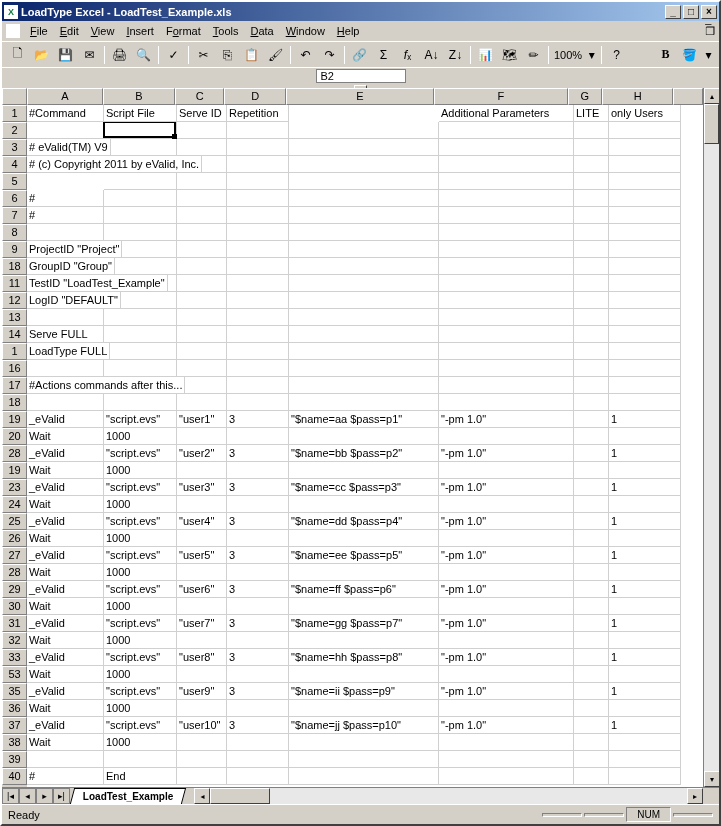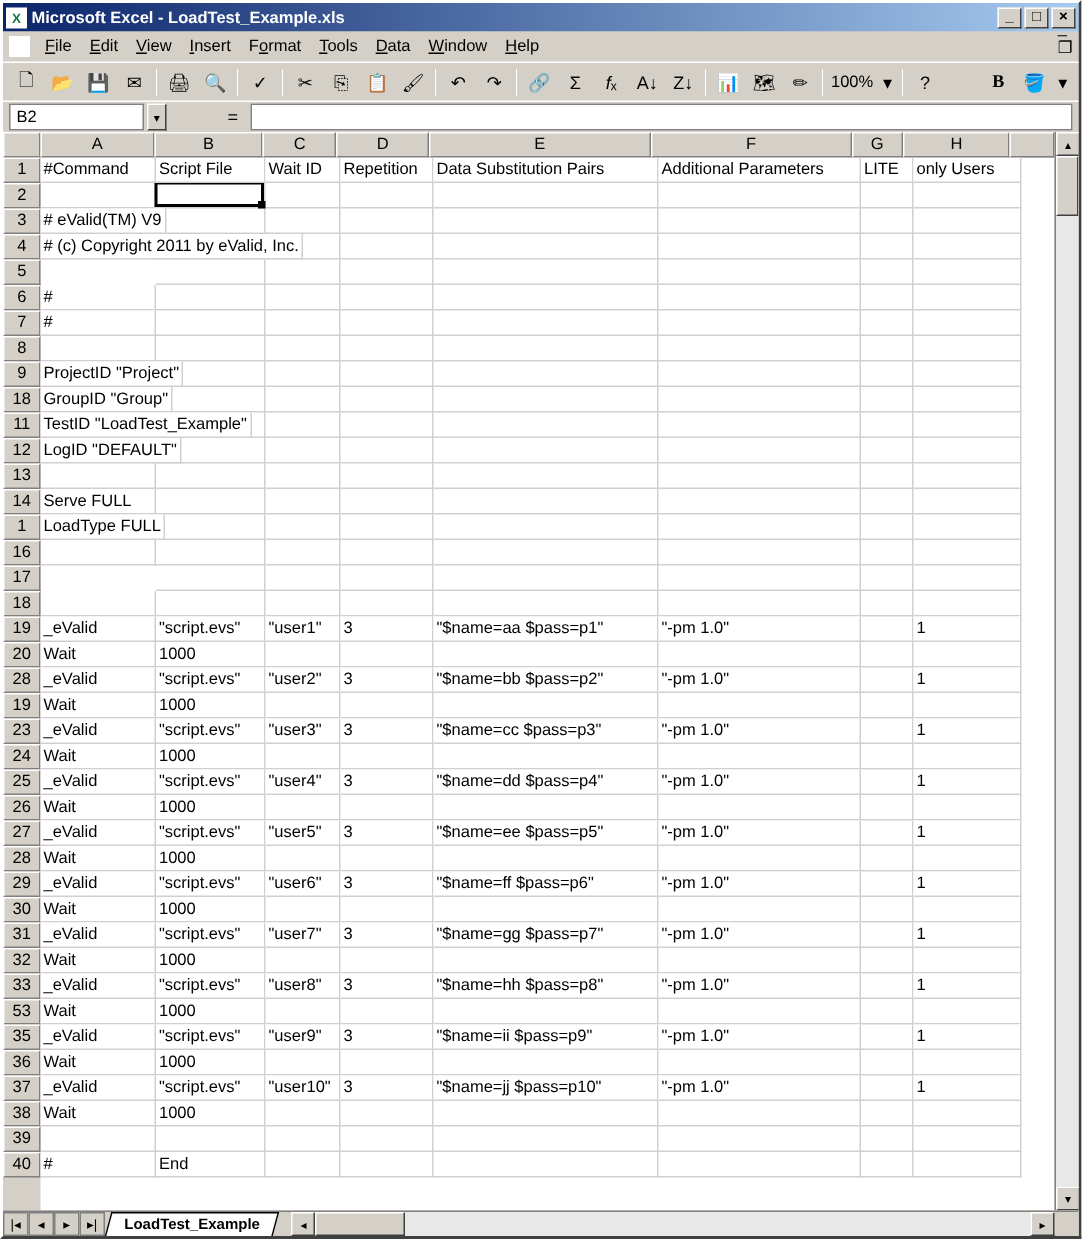"Microsoft Excel - LoadTest_Example.xls" span.title-text { text: Microsoft -> LoadType }
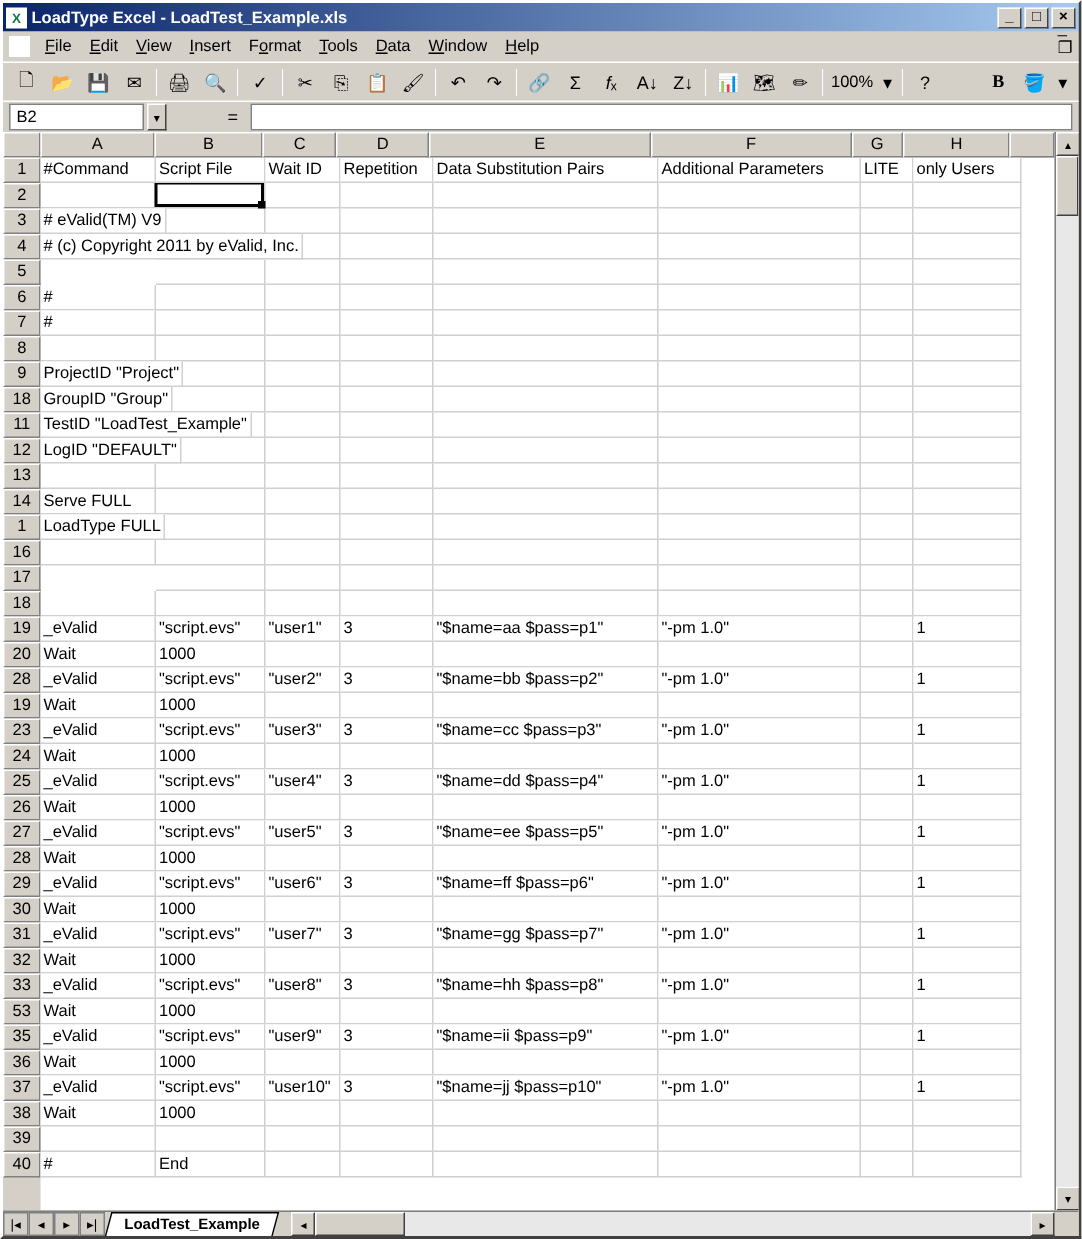"B2" .namebox-row { flex-direction: none -> column; padding: 1px 4px -> 1px 20px }
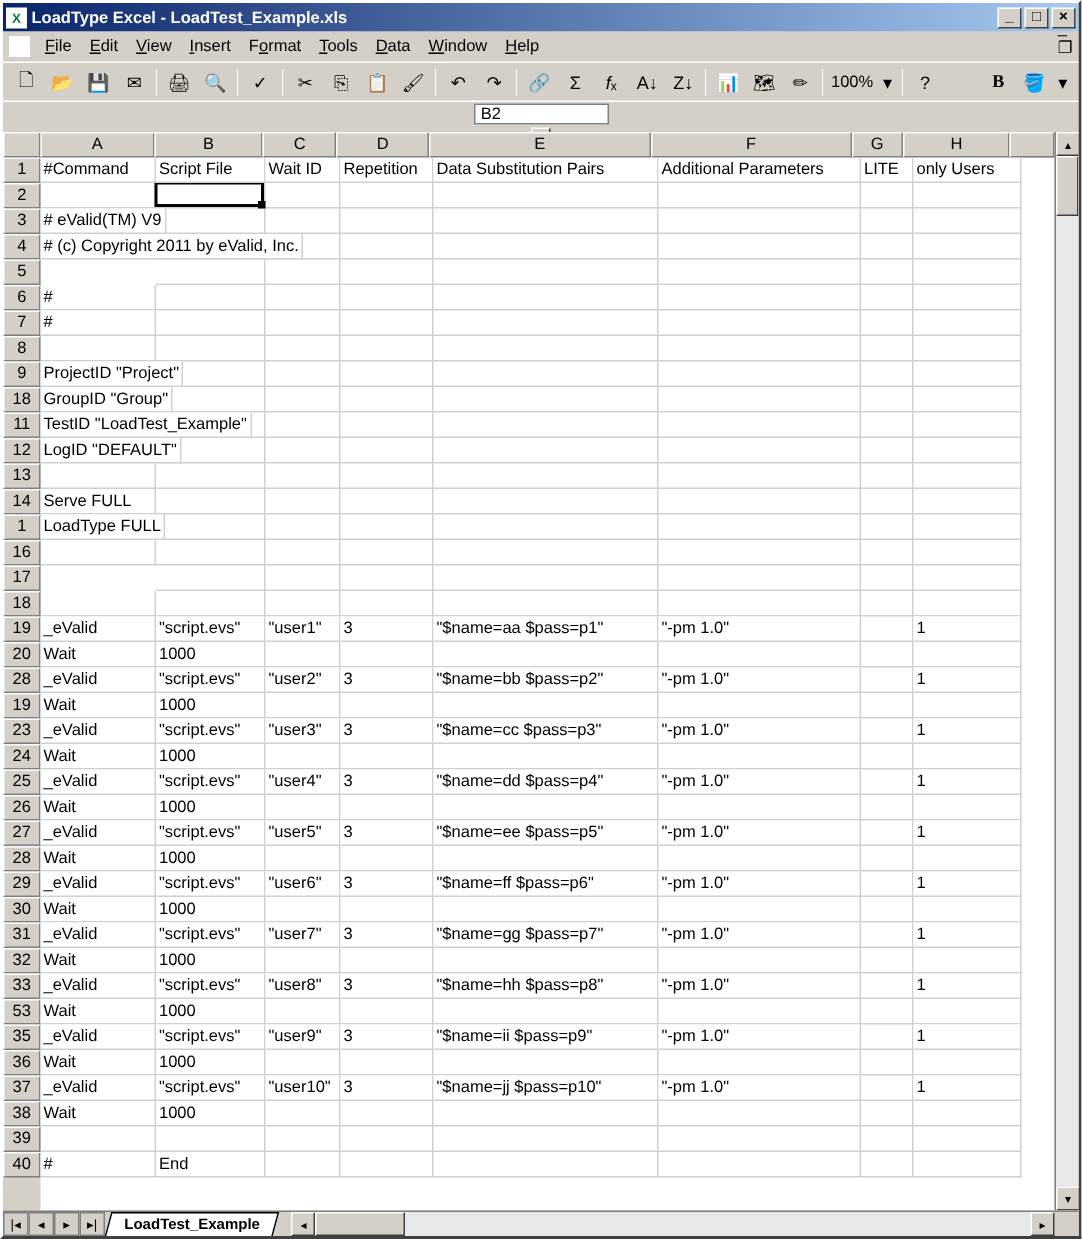"Wait ID" div.cell { text: Wait -> Serve }
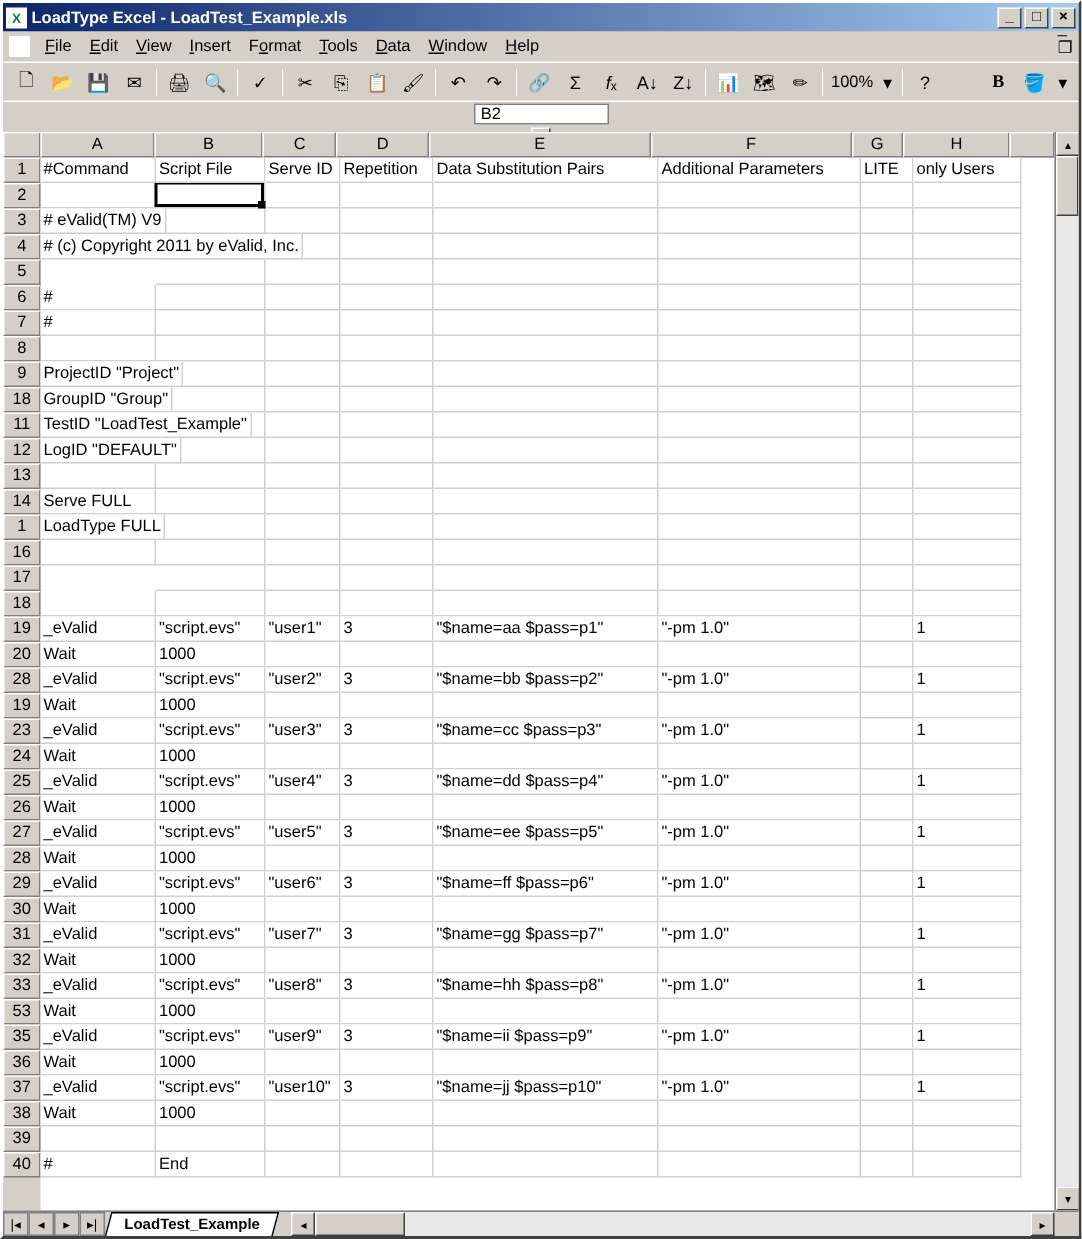"Data Substitution Pairs" div.cell { html: <div>Data Substitution Pairs</div> -> none }
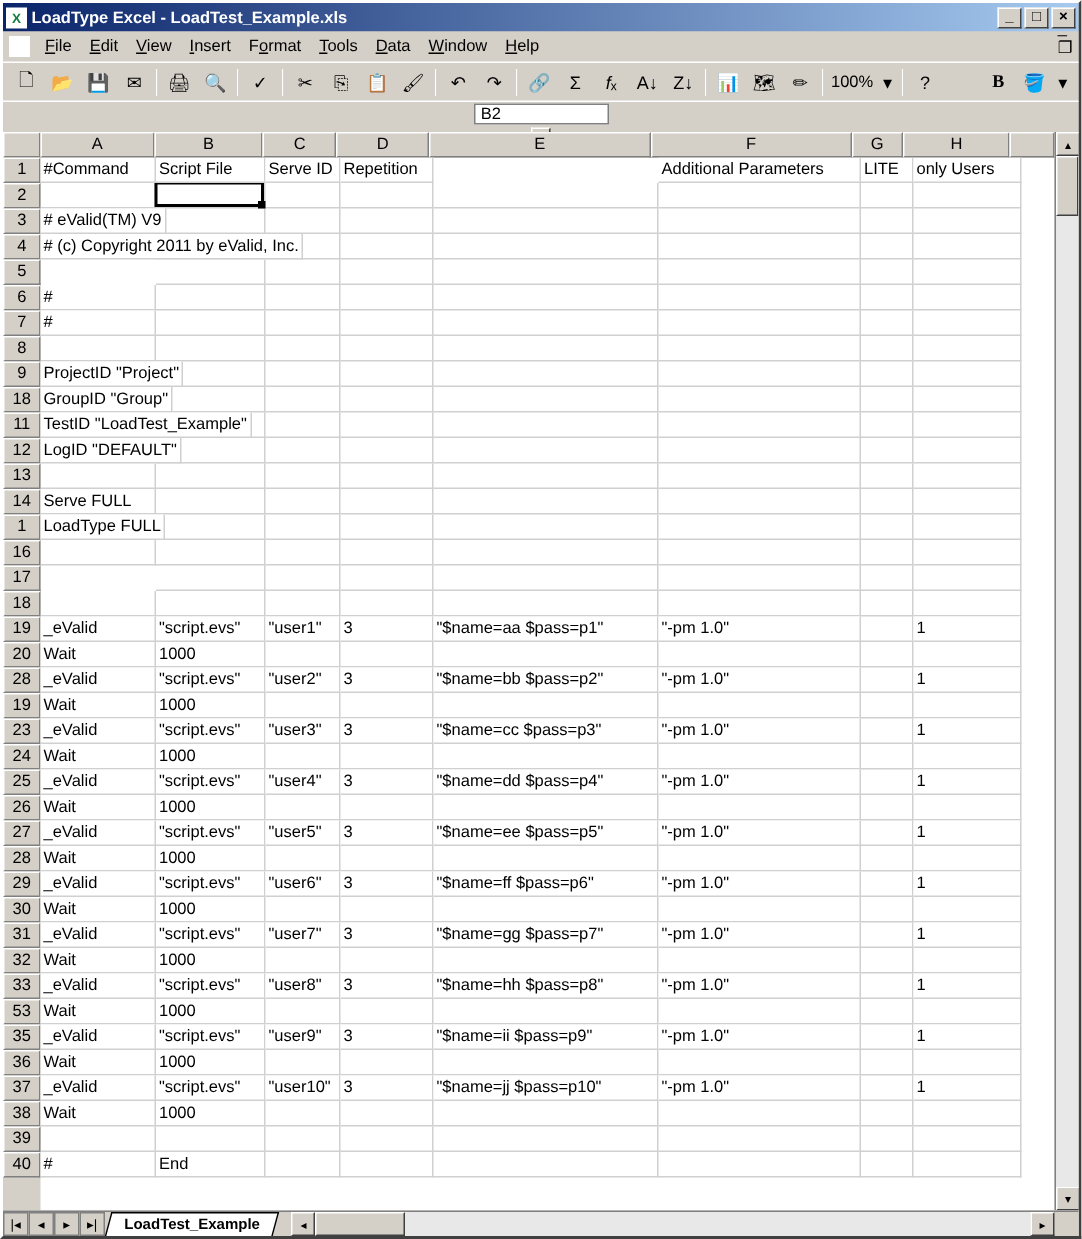"#Actions commands after this..." div.cell { html: none -> <div>#Actions commands after this...</div> }
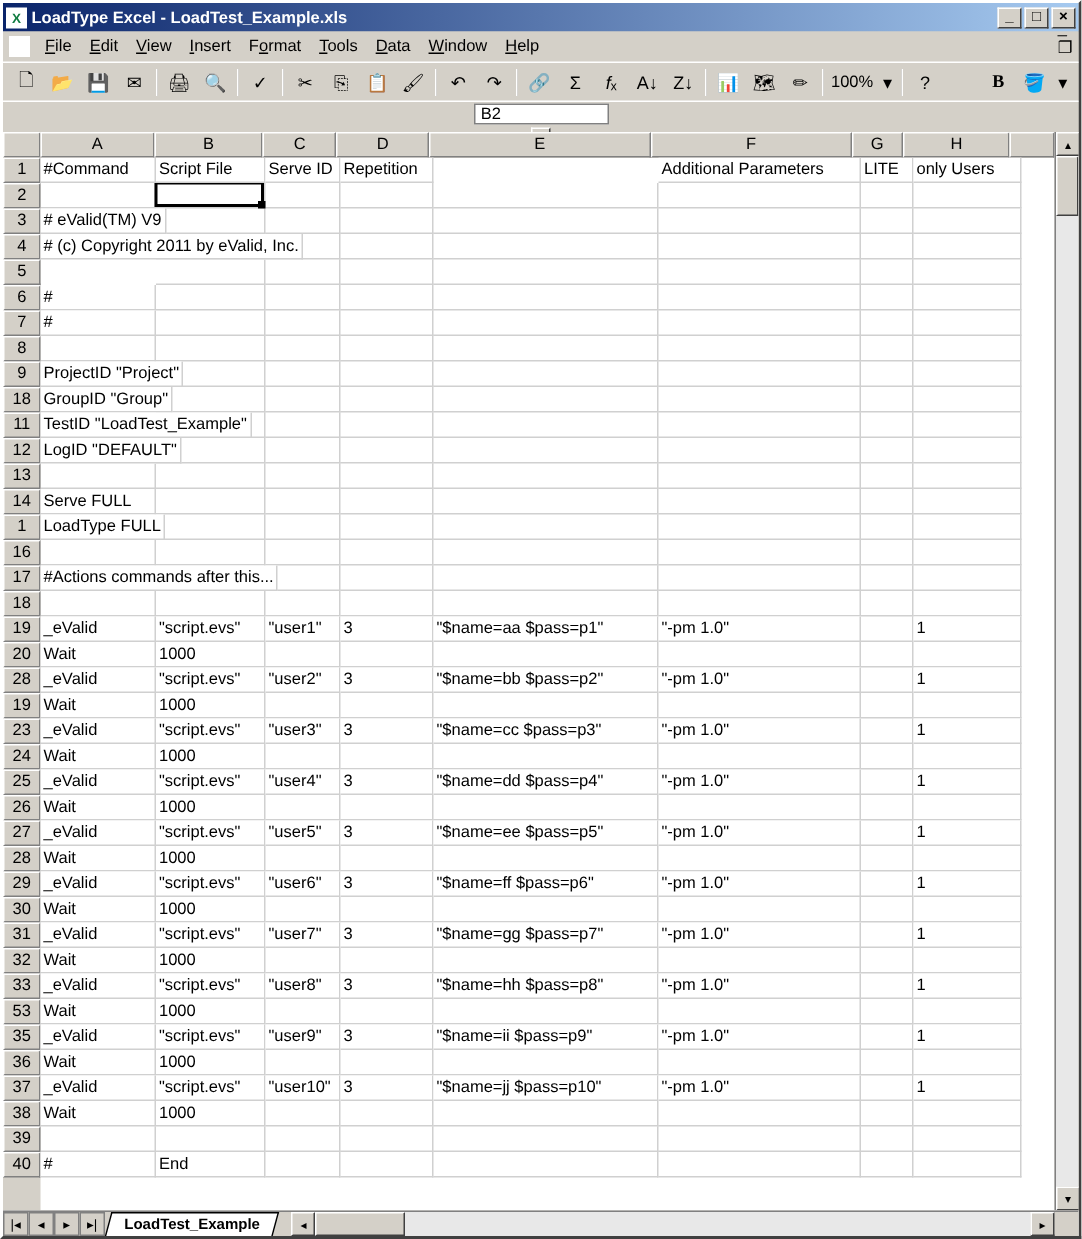"Ready" div.statusbar { html: none -> <div> <span>Ready</span> <span></span> <span></span> <span>NUM</span> <span></span> </div> }
